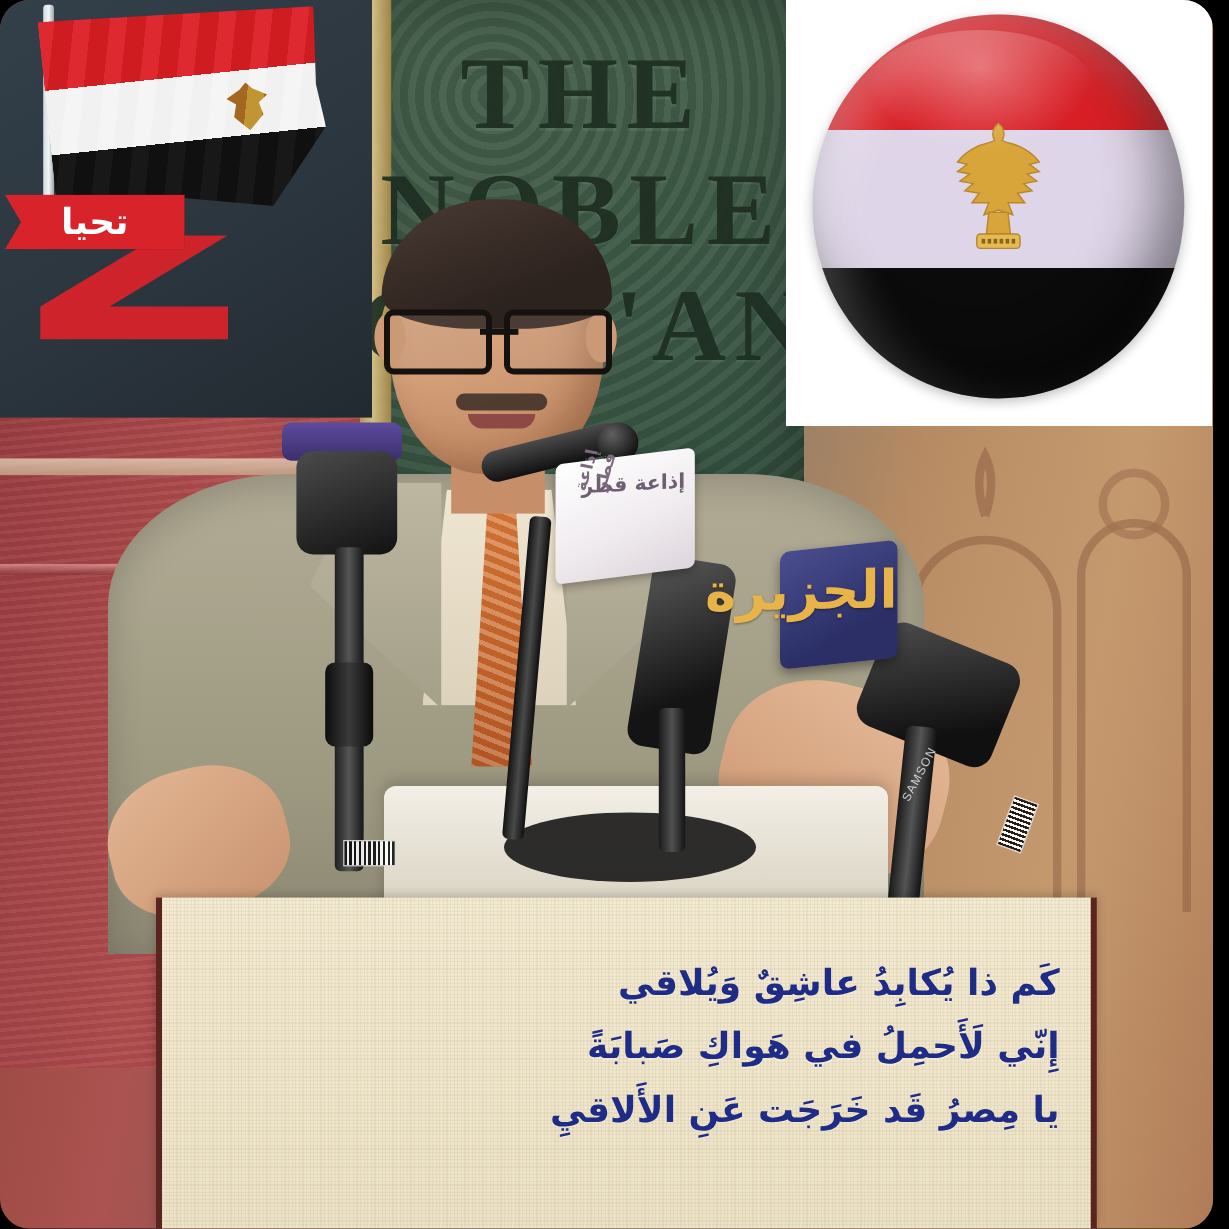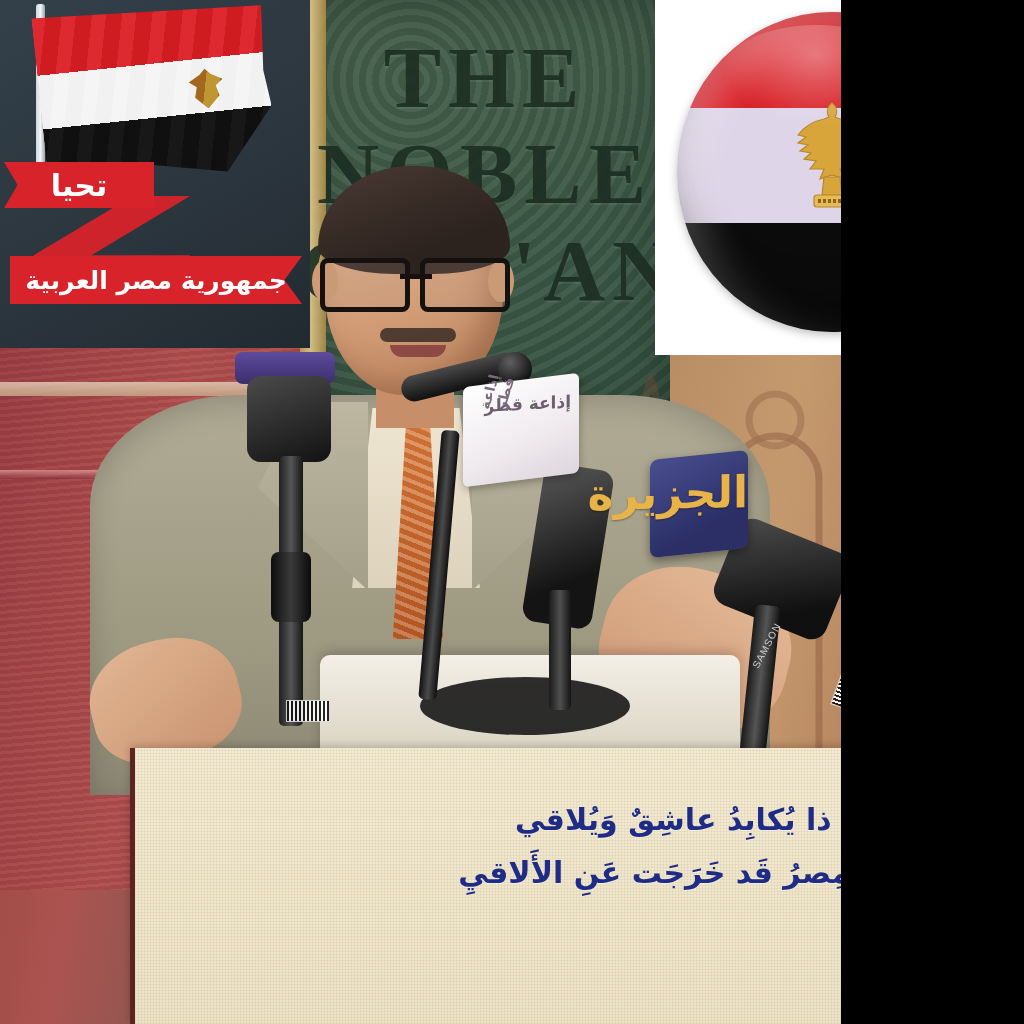"THE" #stage { border-radius: none -> 25px; width: 841px -> 1011px }
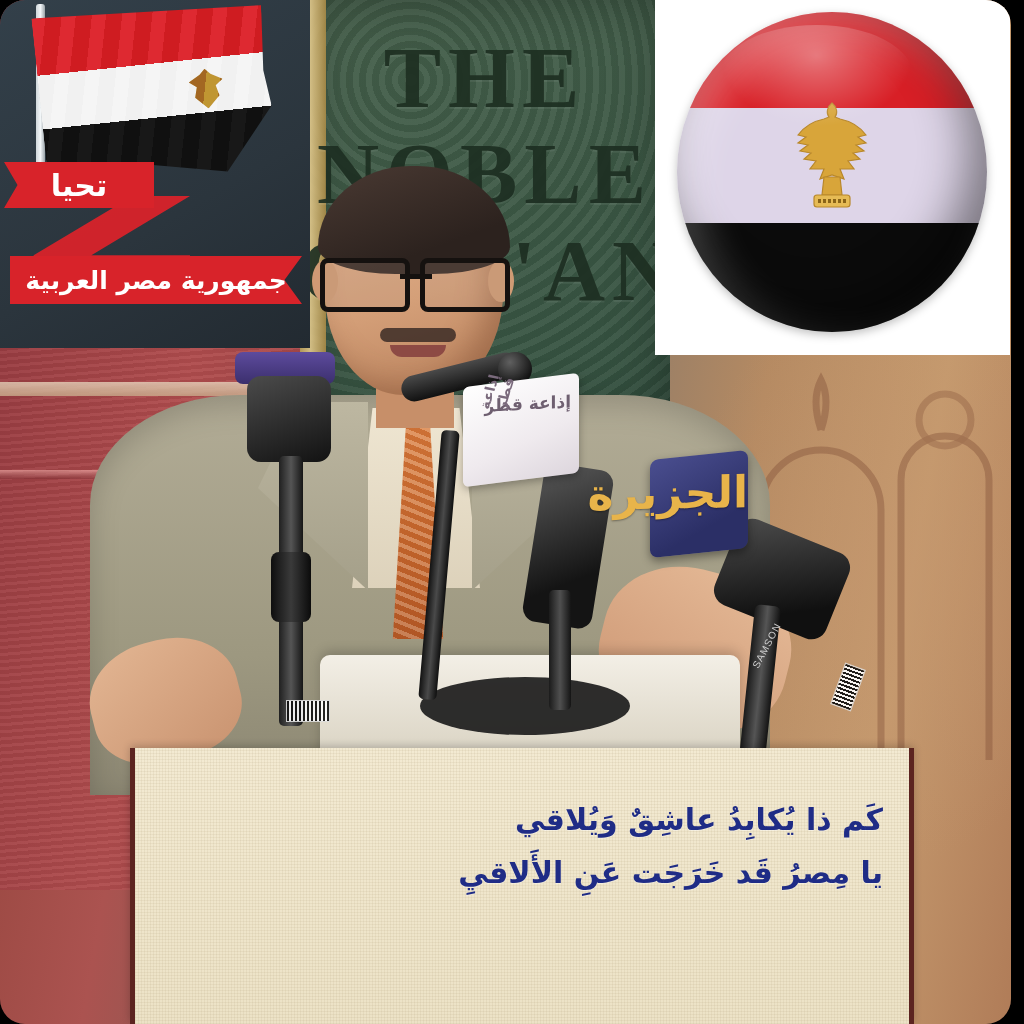"جمهورية مصر العربية" div.ribbon { html: <div>جمهورية مصر العربية</div> -> none }
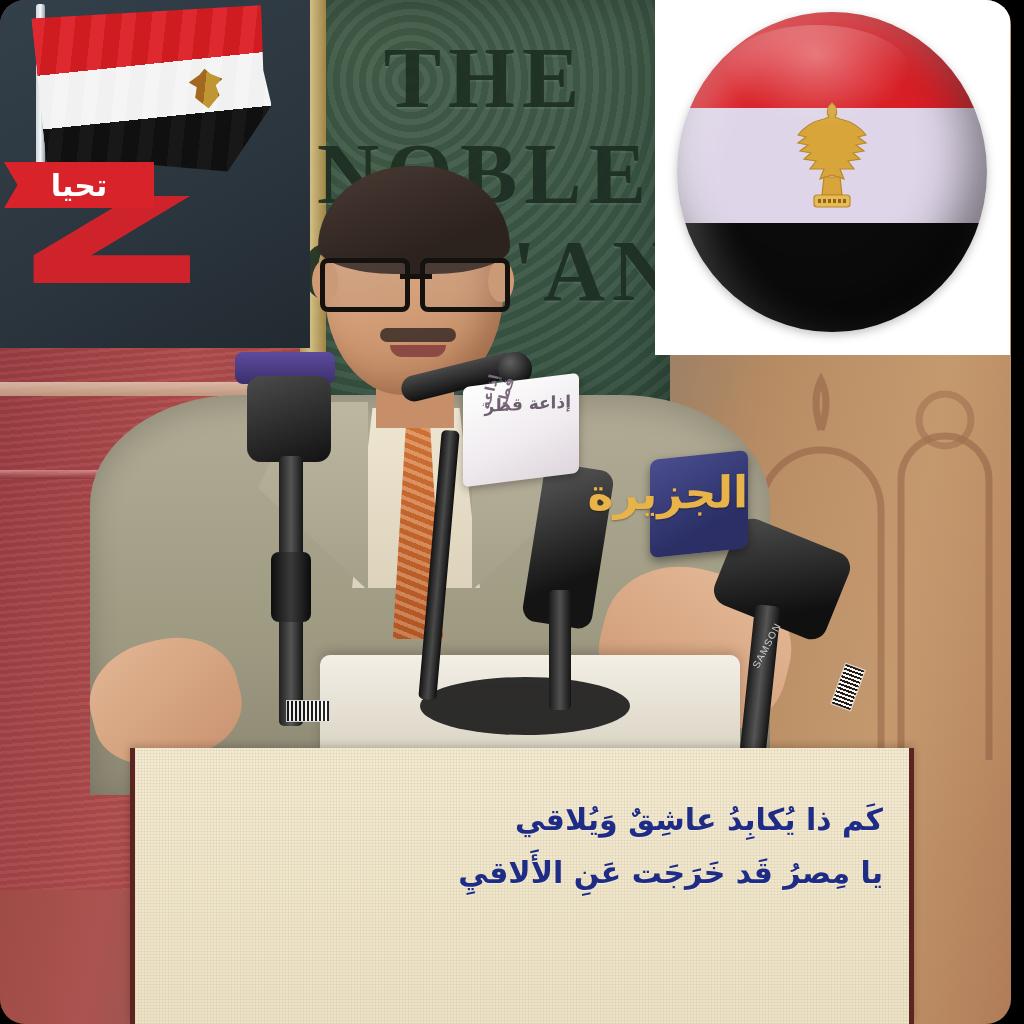"إِنّي لَأَحمِلُ في هَواكِ صَبابَةً" div.poem-line { html: none -> <div>إِنّي لَأَحمِلُ في هَواكِ صَبابَةً</div> }
